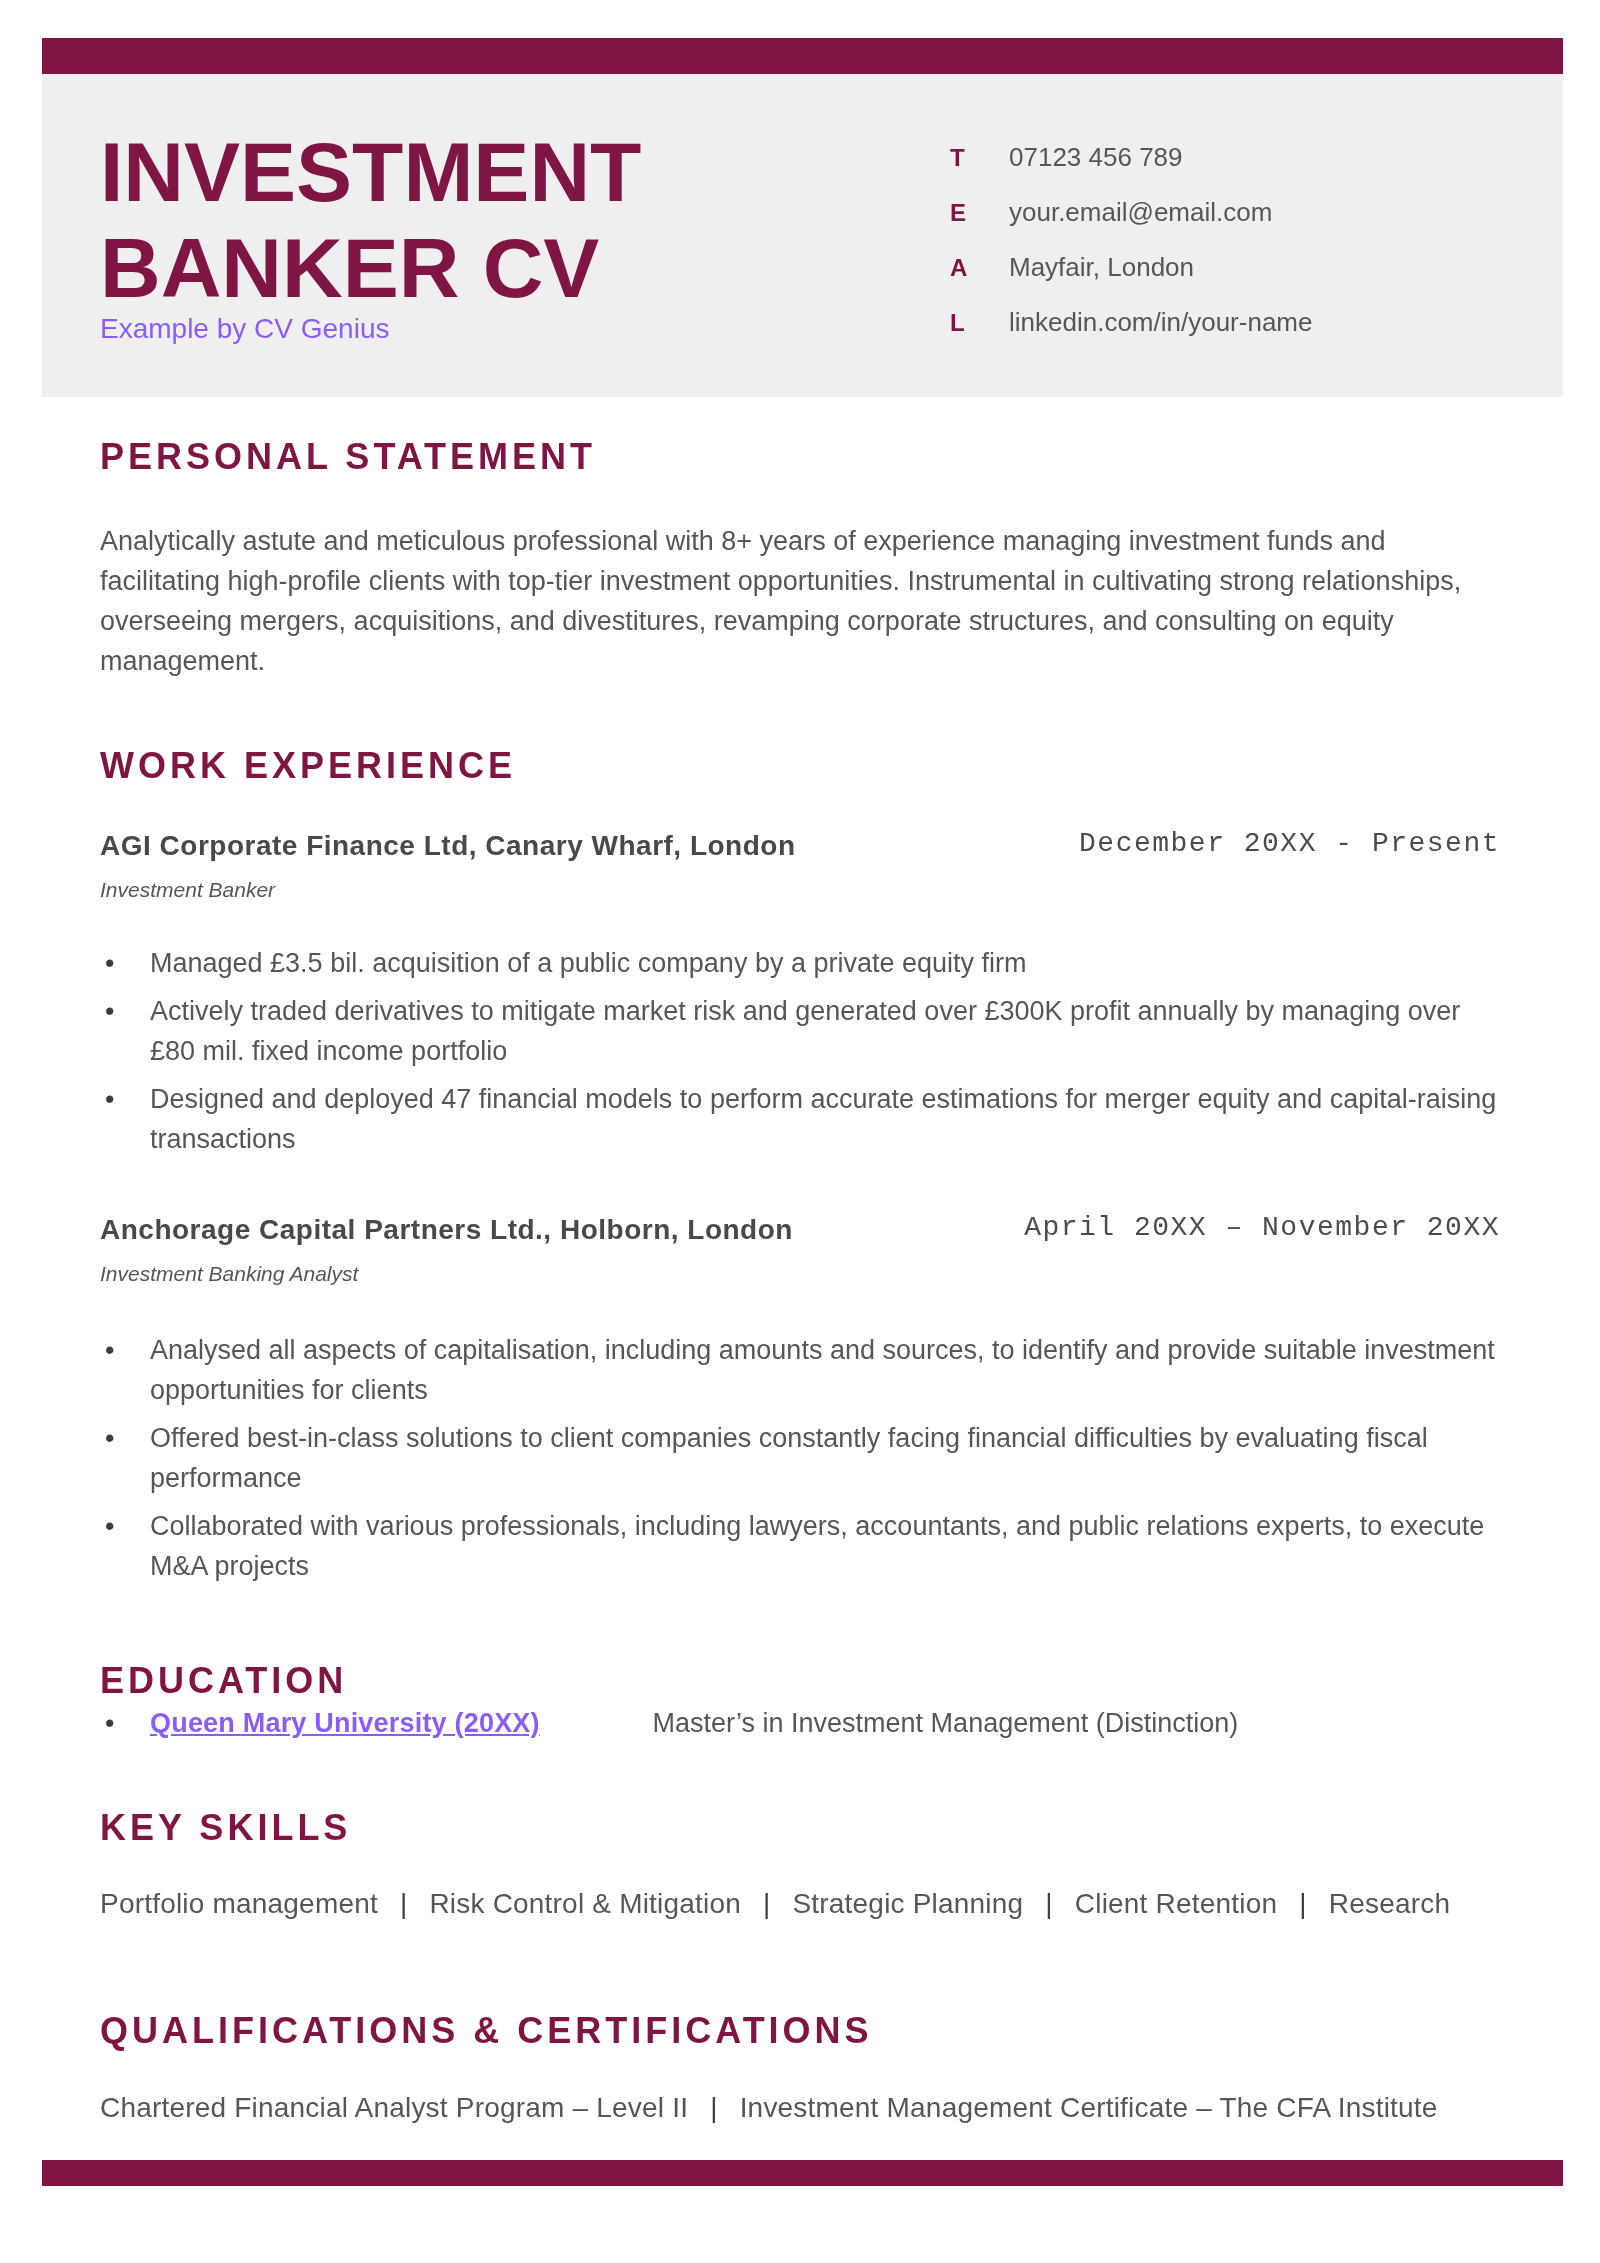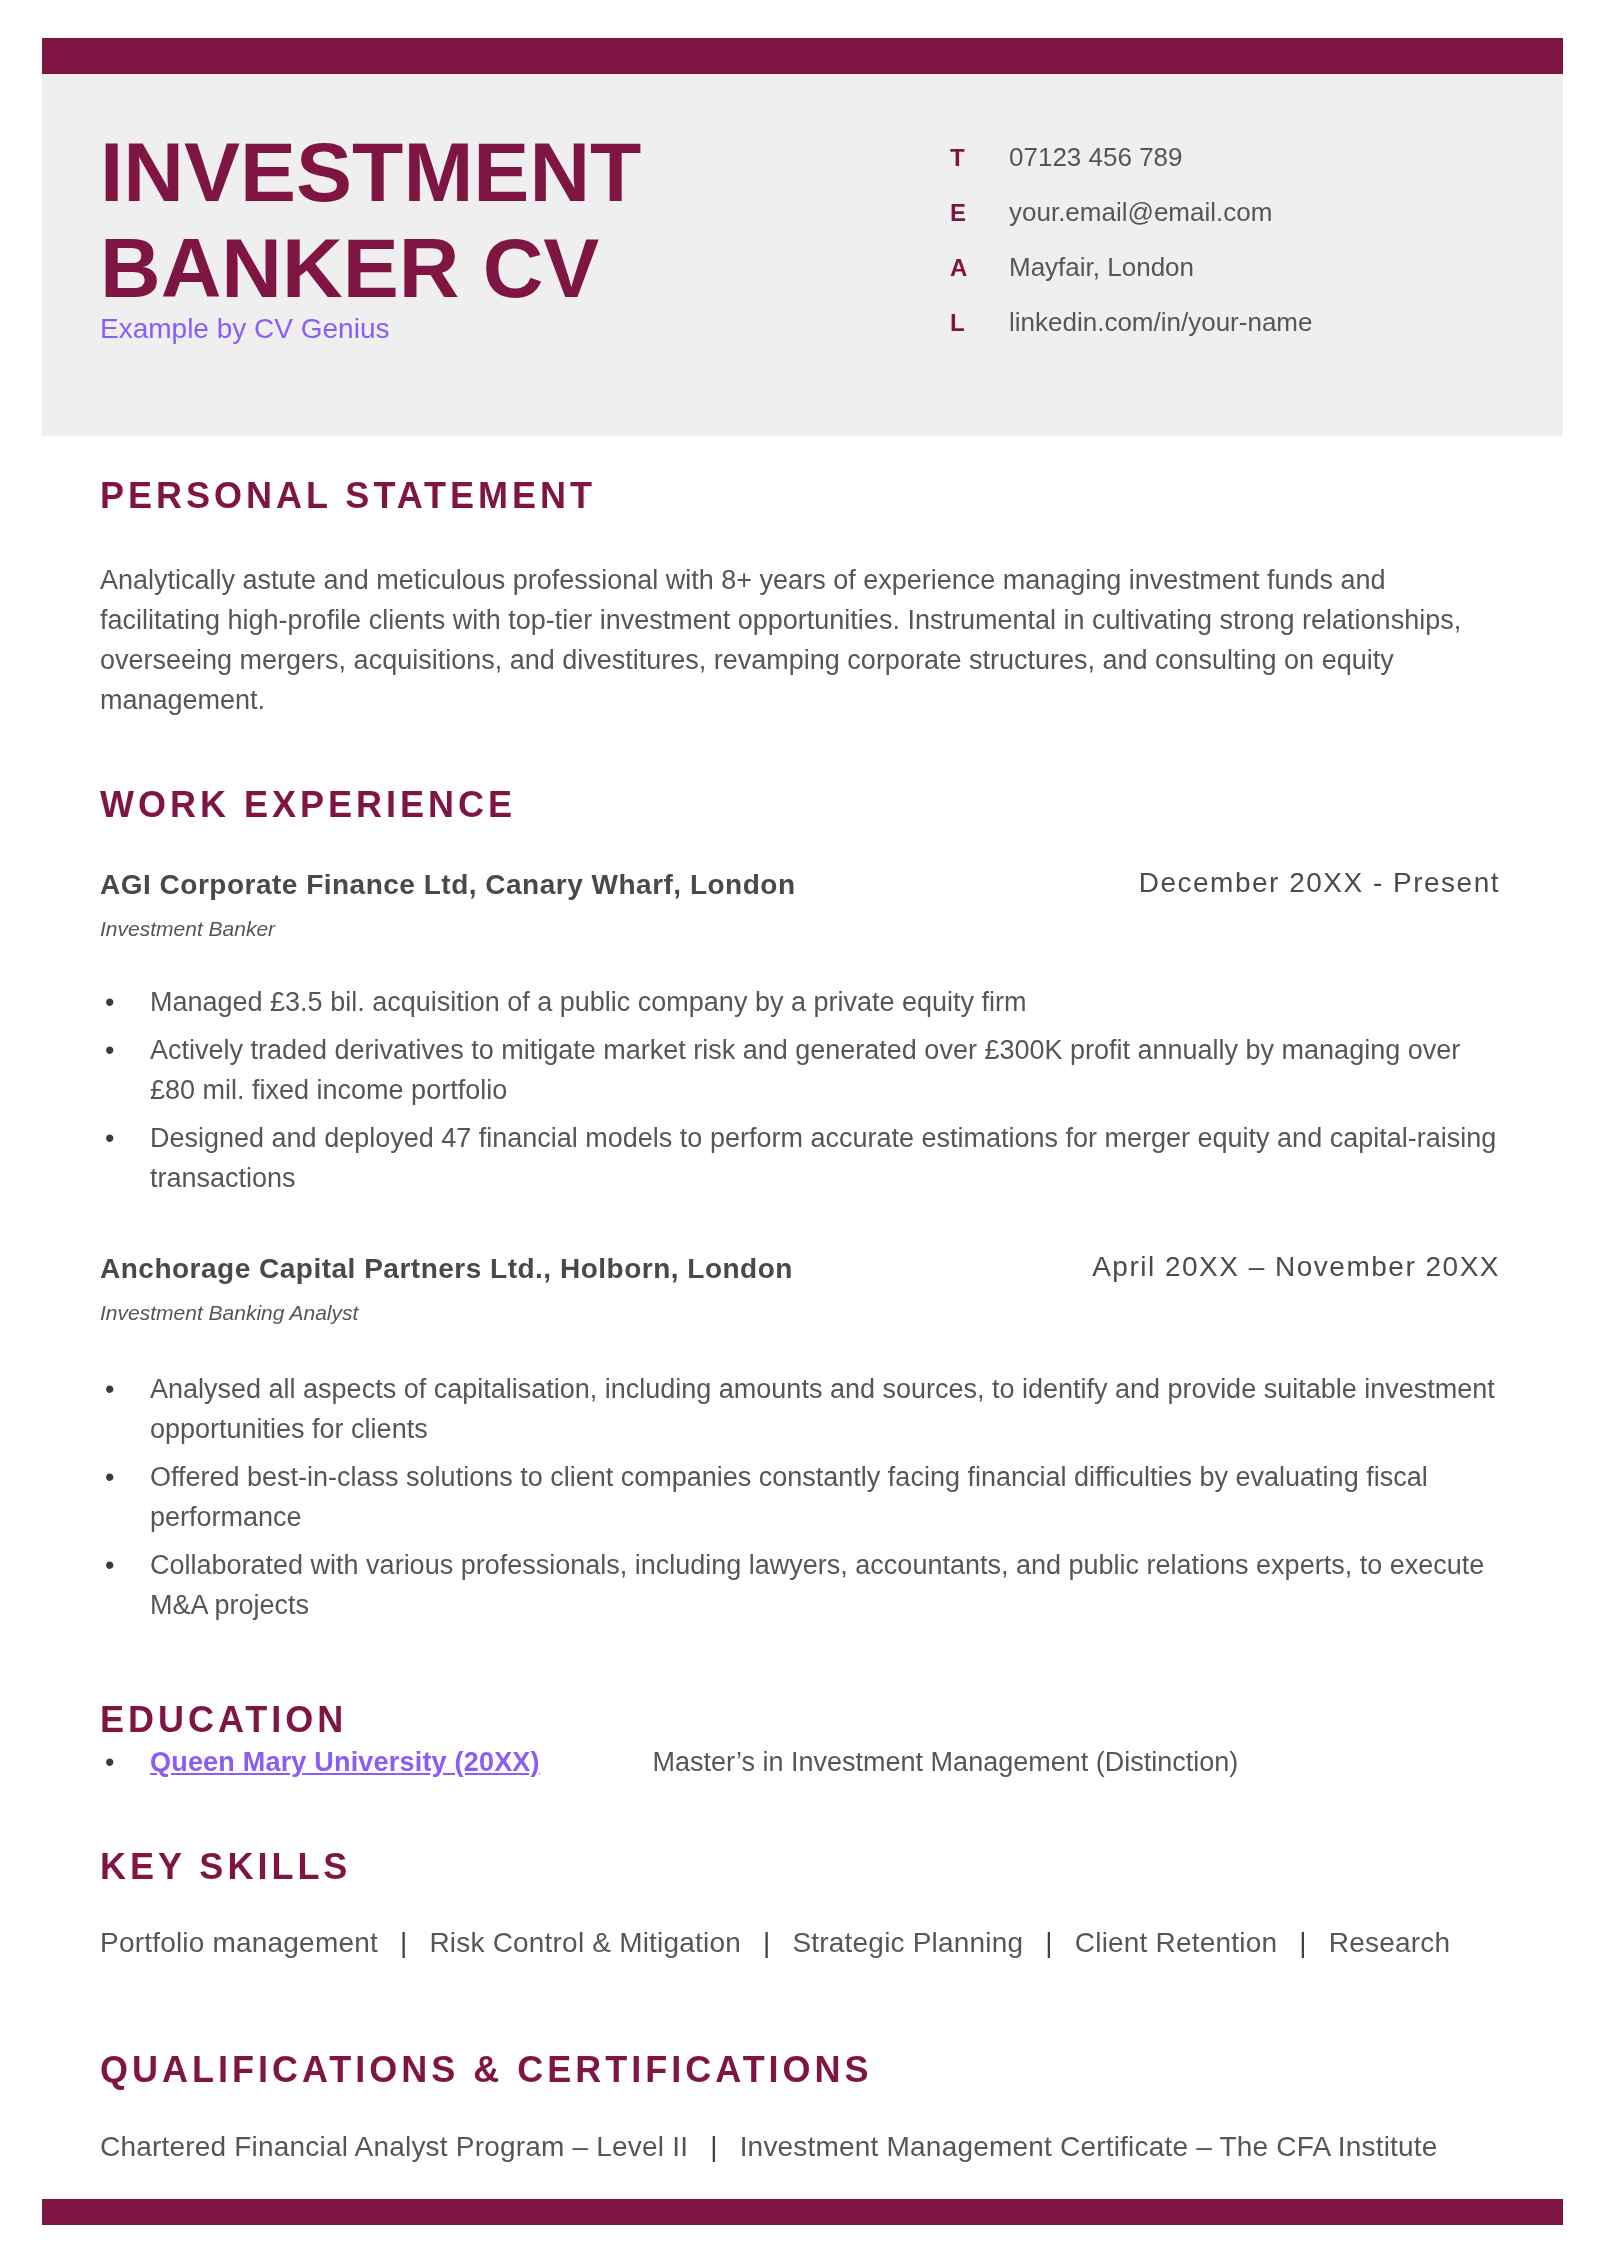"INVESTMENT BANKER CV" .header { height: 362px -> 323px }
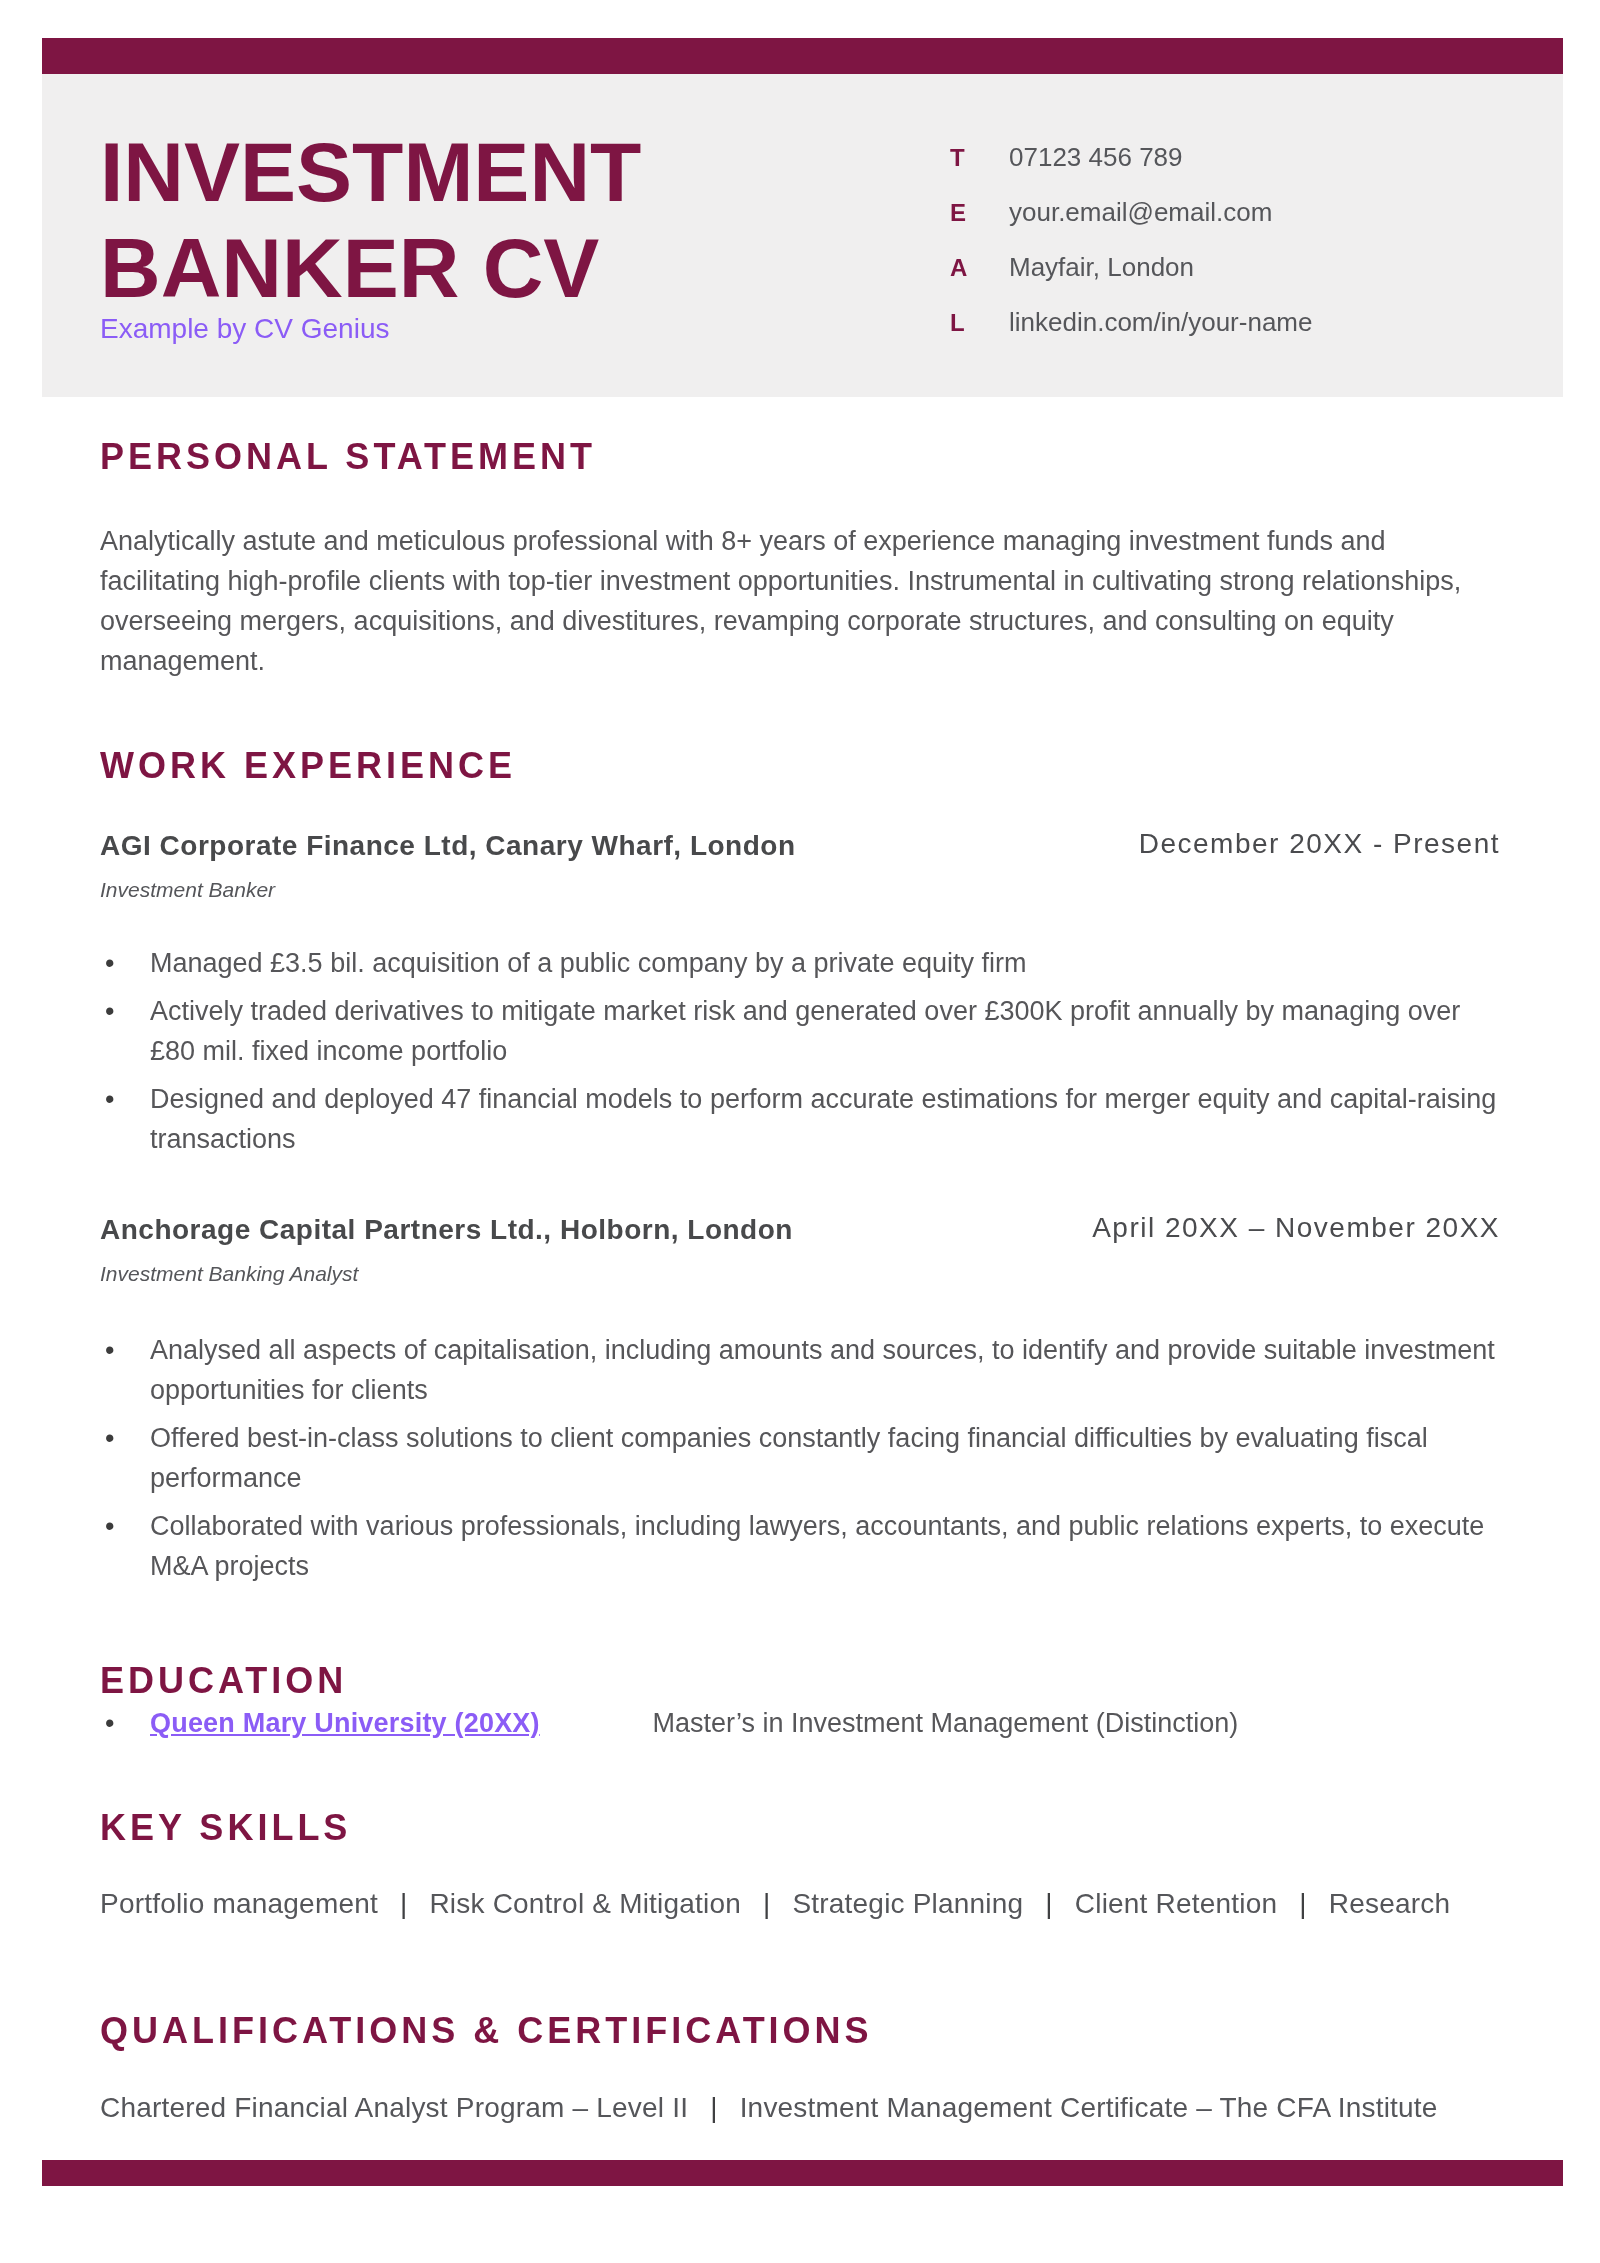"December 20XX - Present" .job-dates { font-family: none -> Liberation Mono, monospace }
